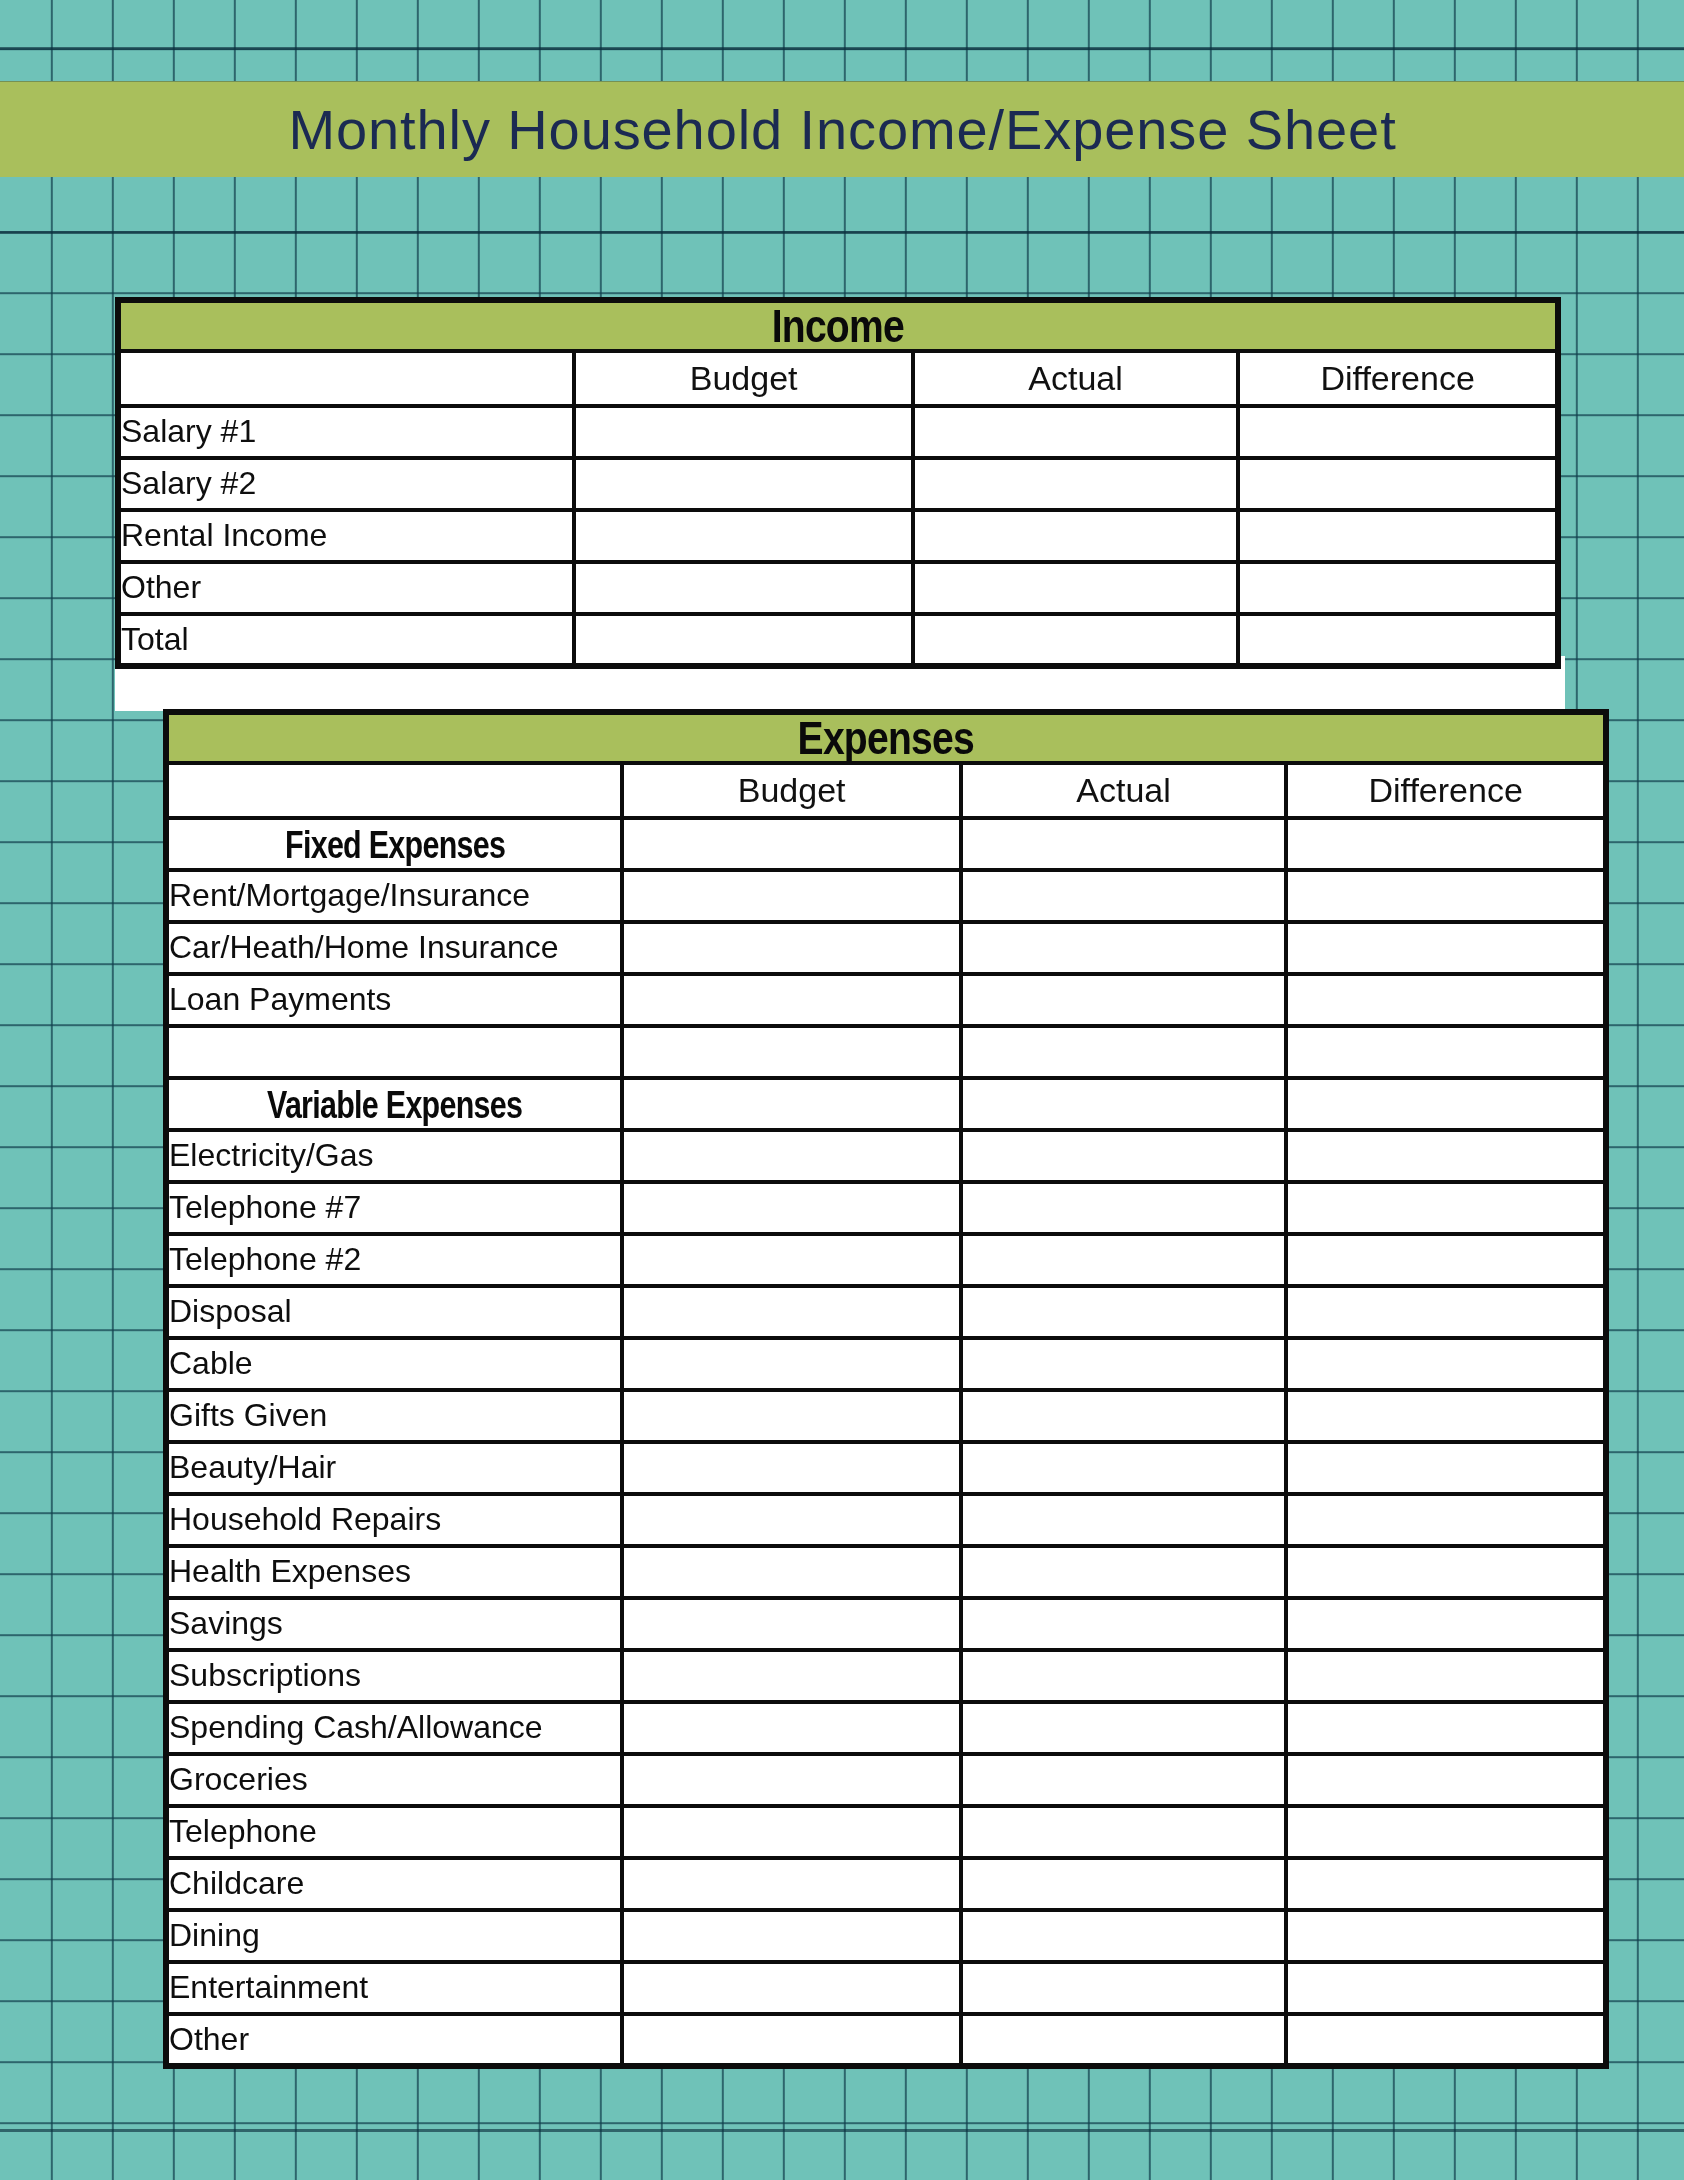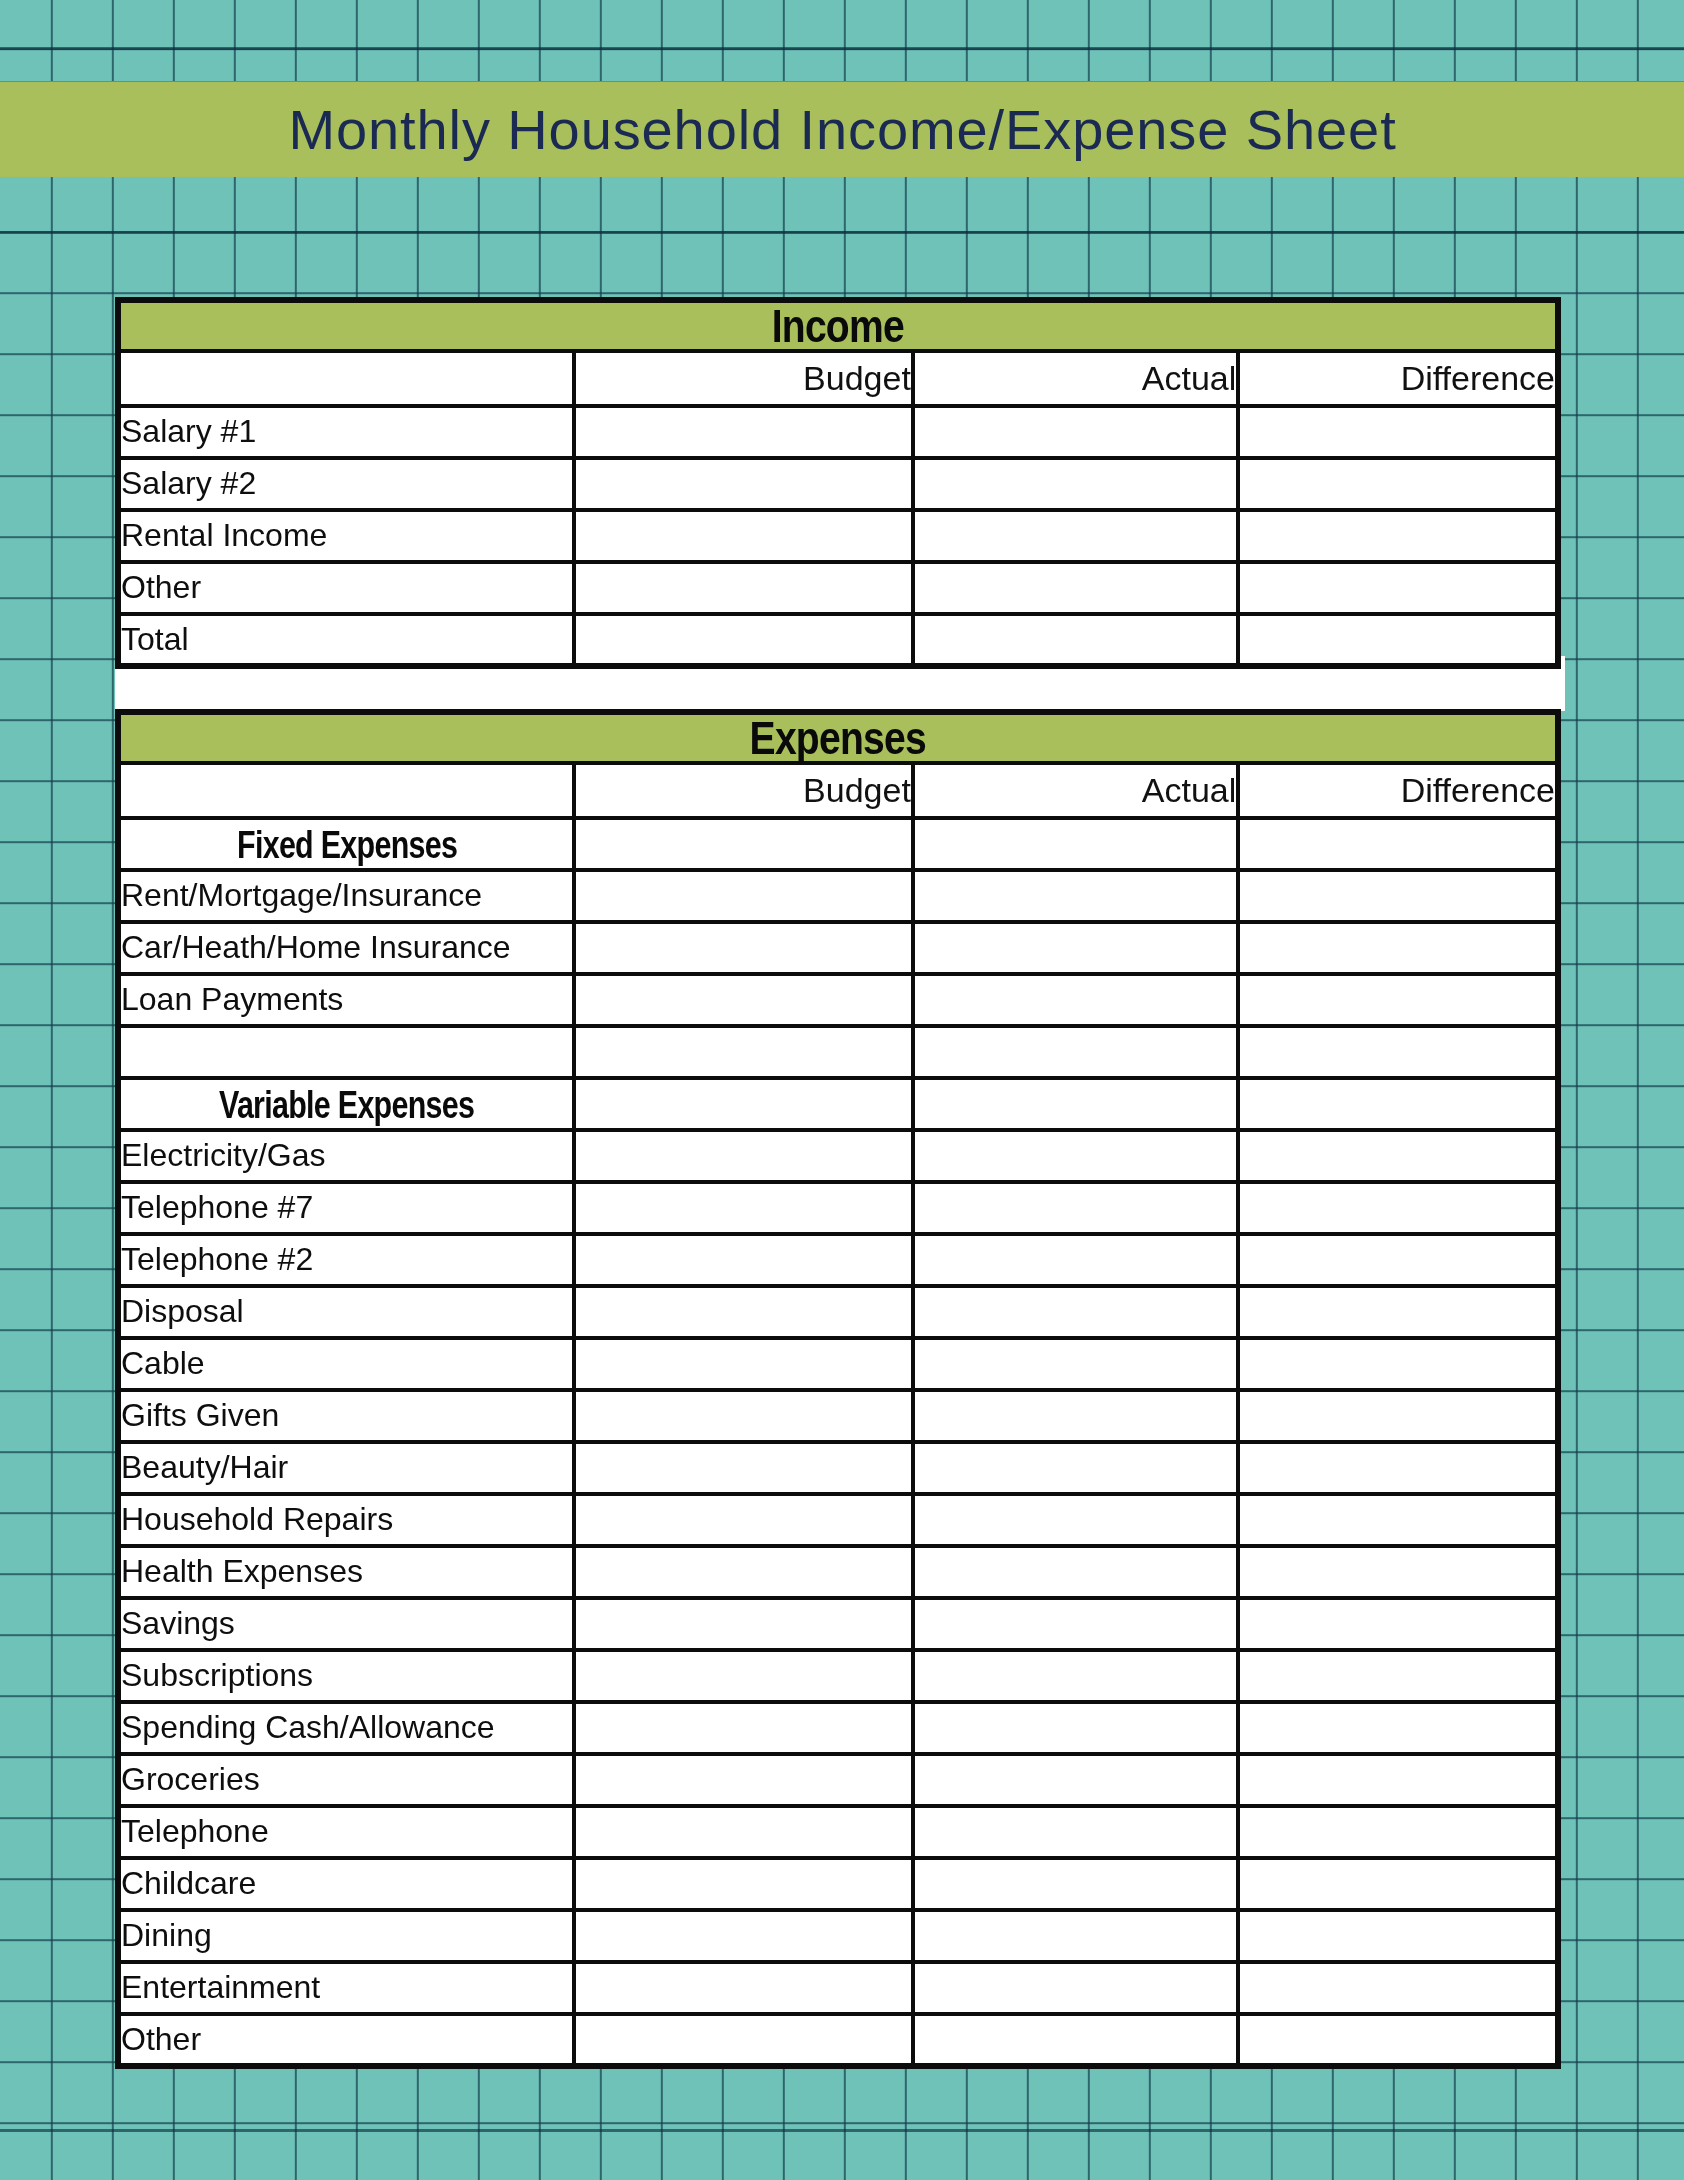"Budget" tr.head-row td { text-align: right -> center }
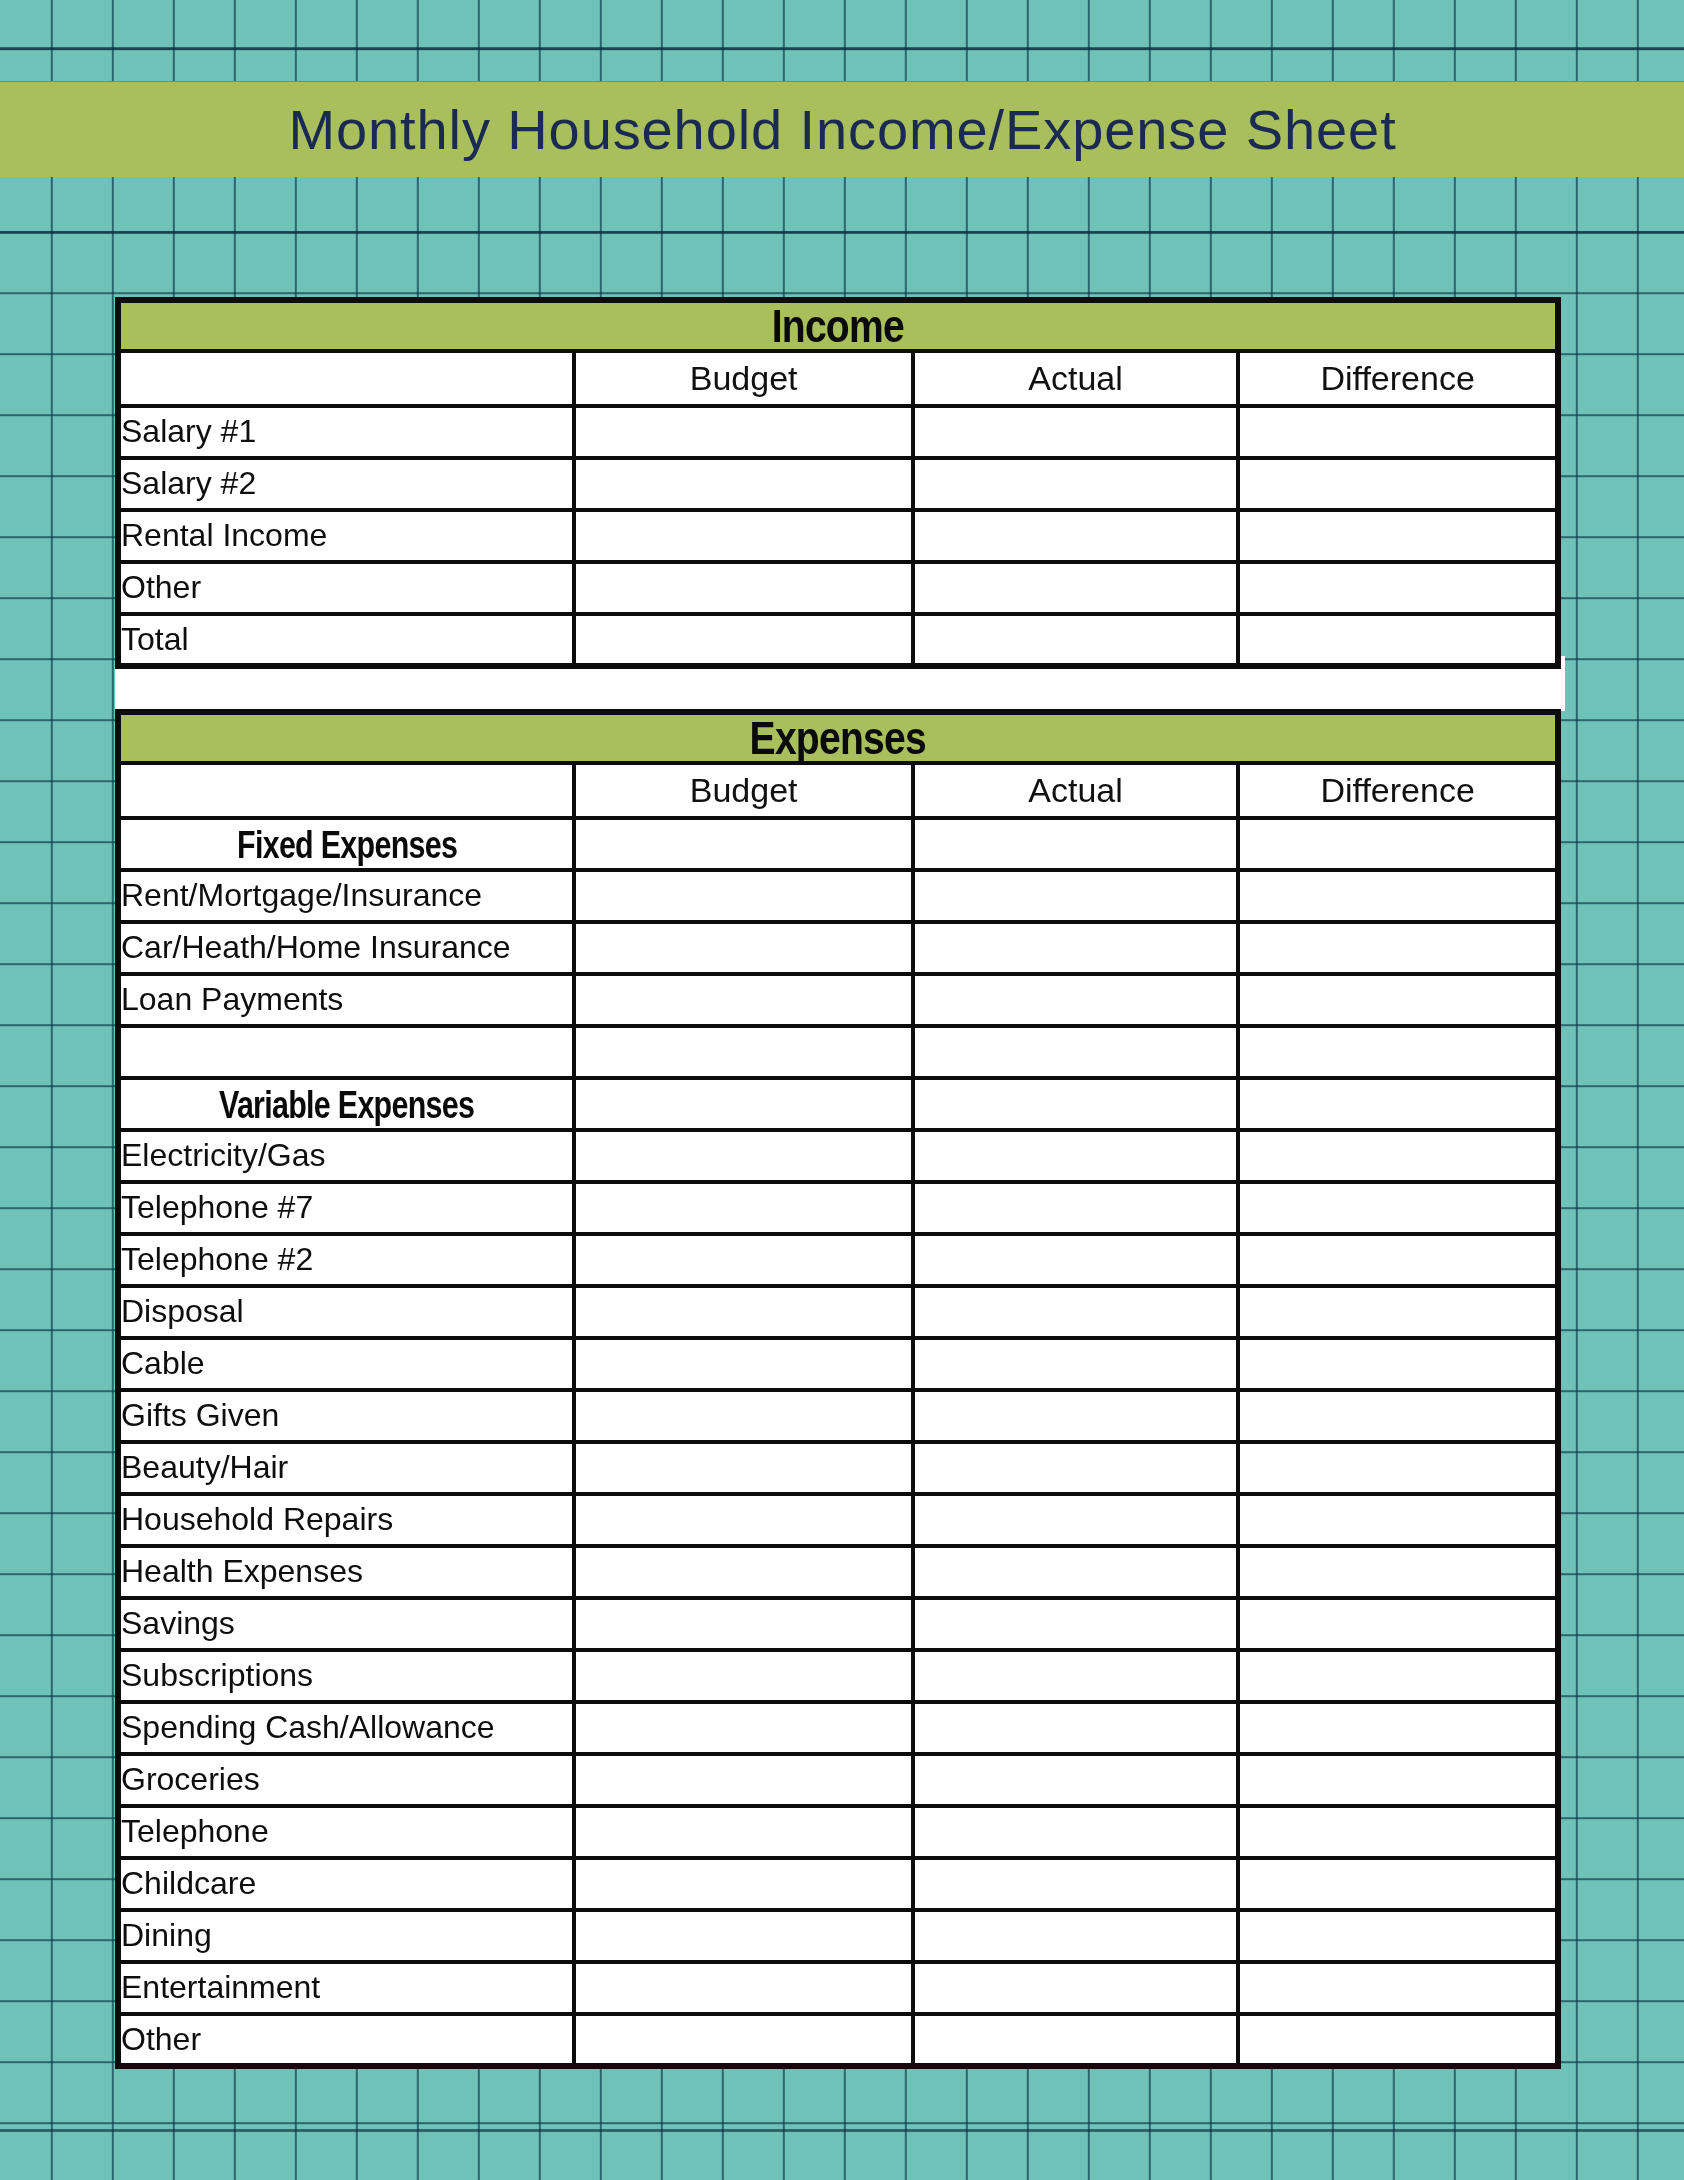"Expenses" table.expenses { margin-left: none -> 48px }
